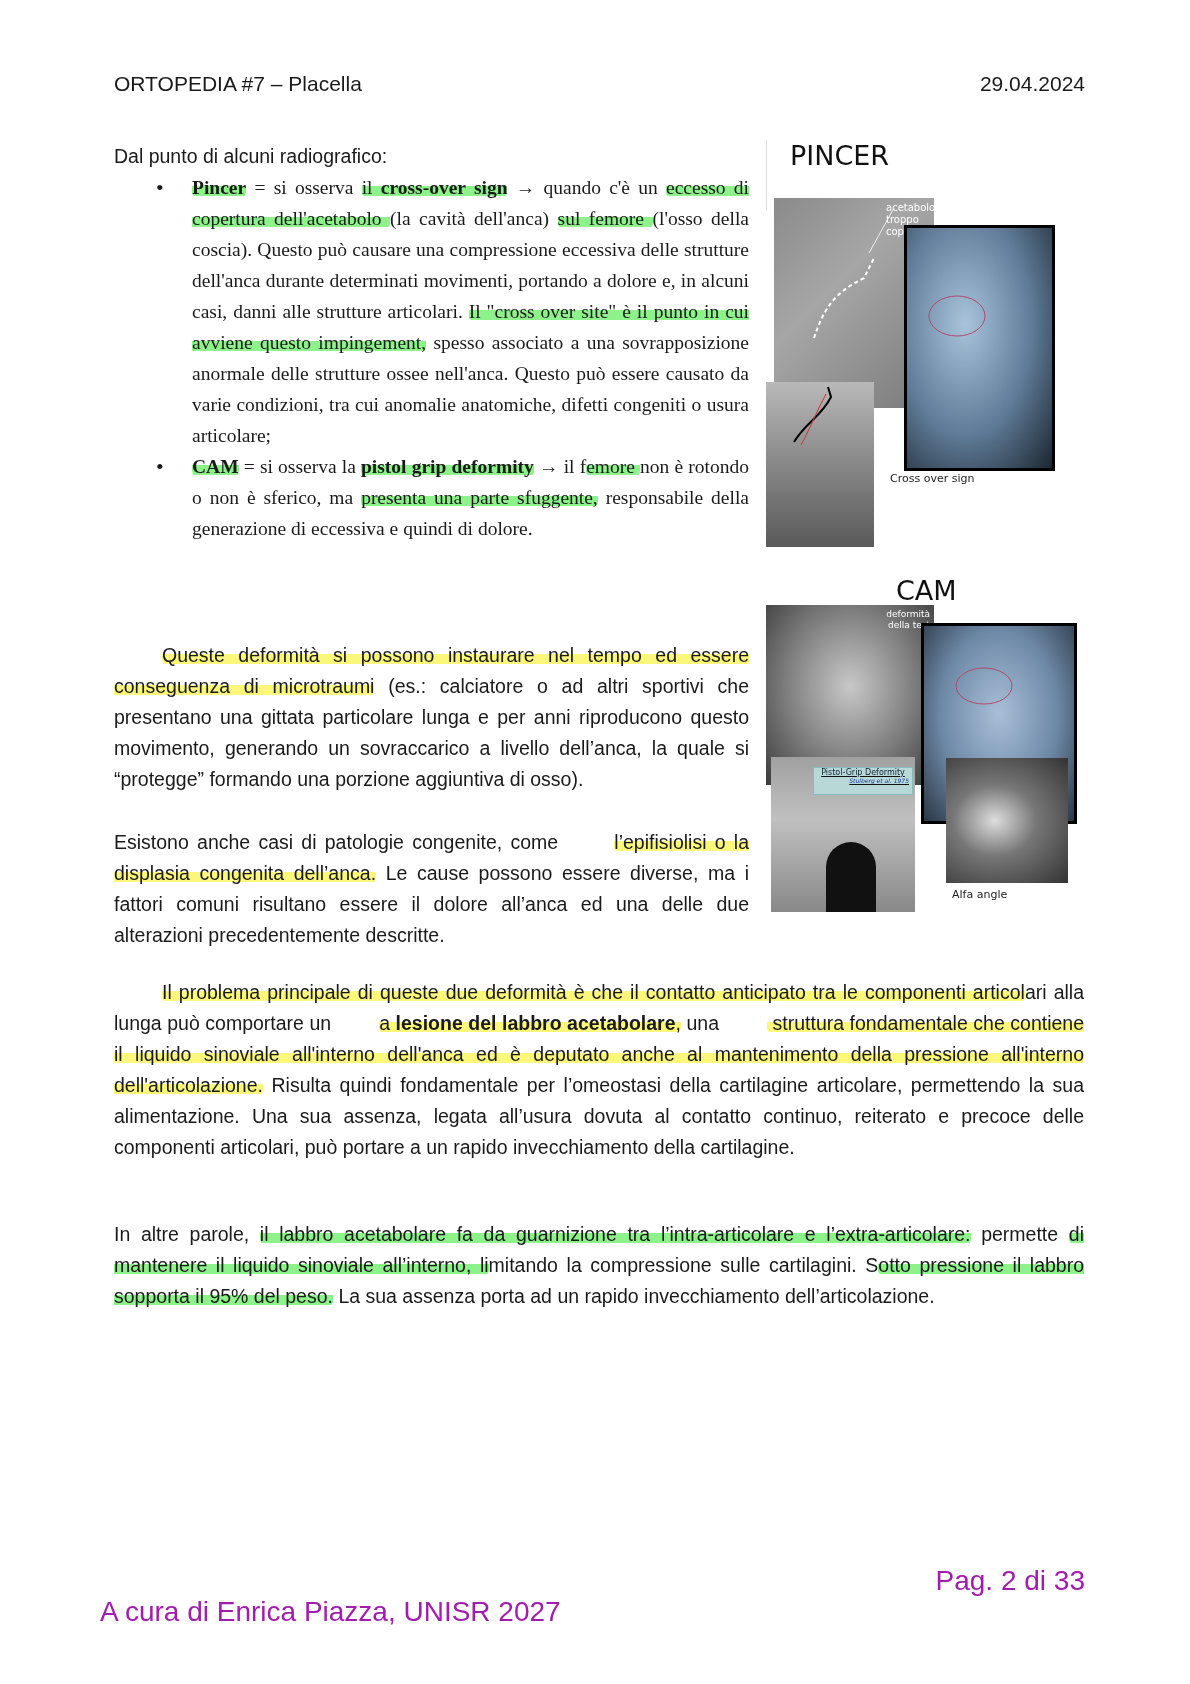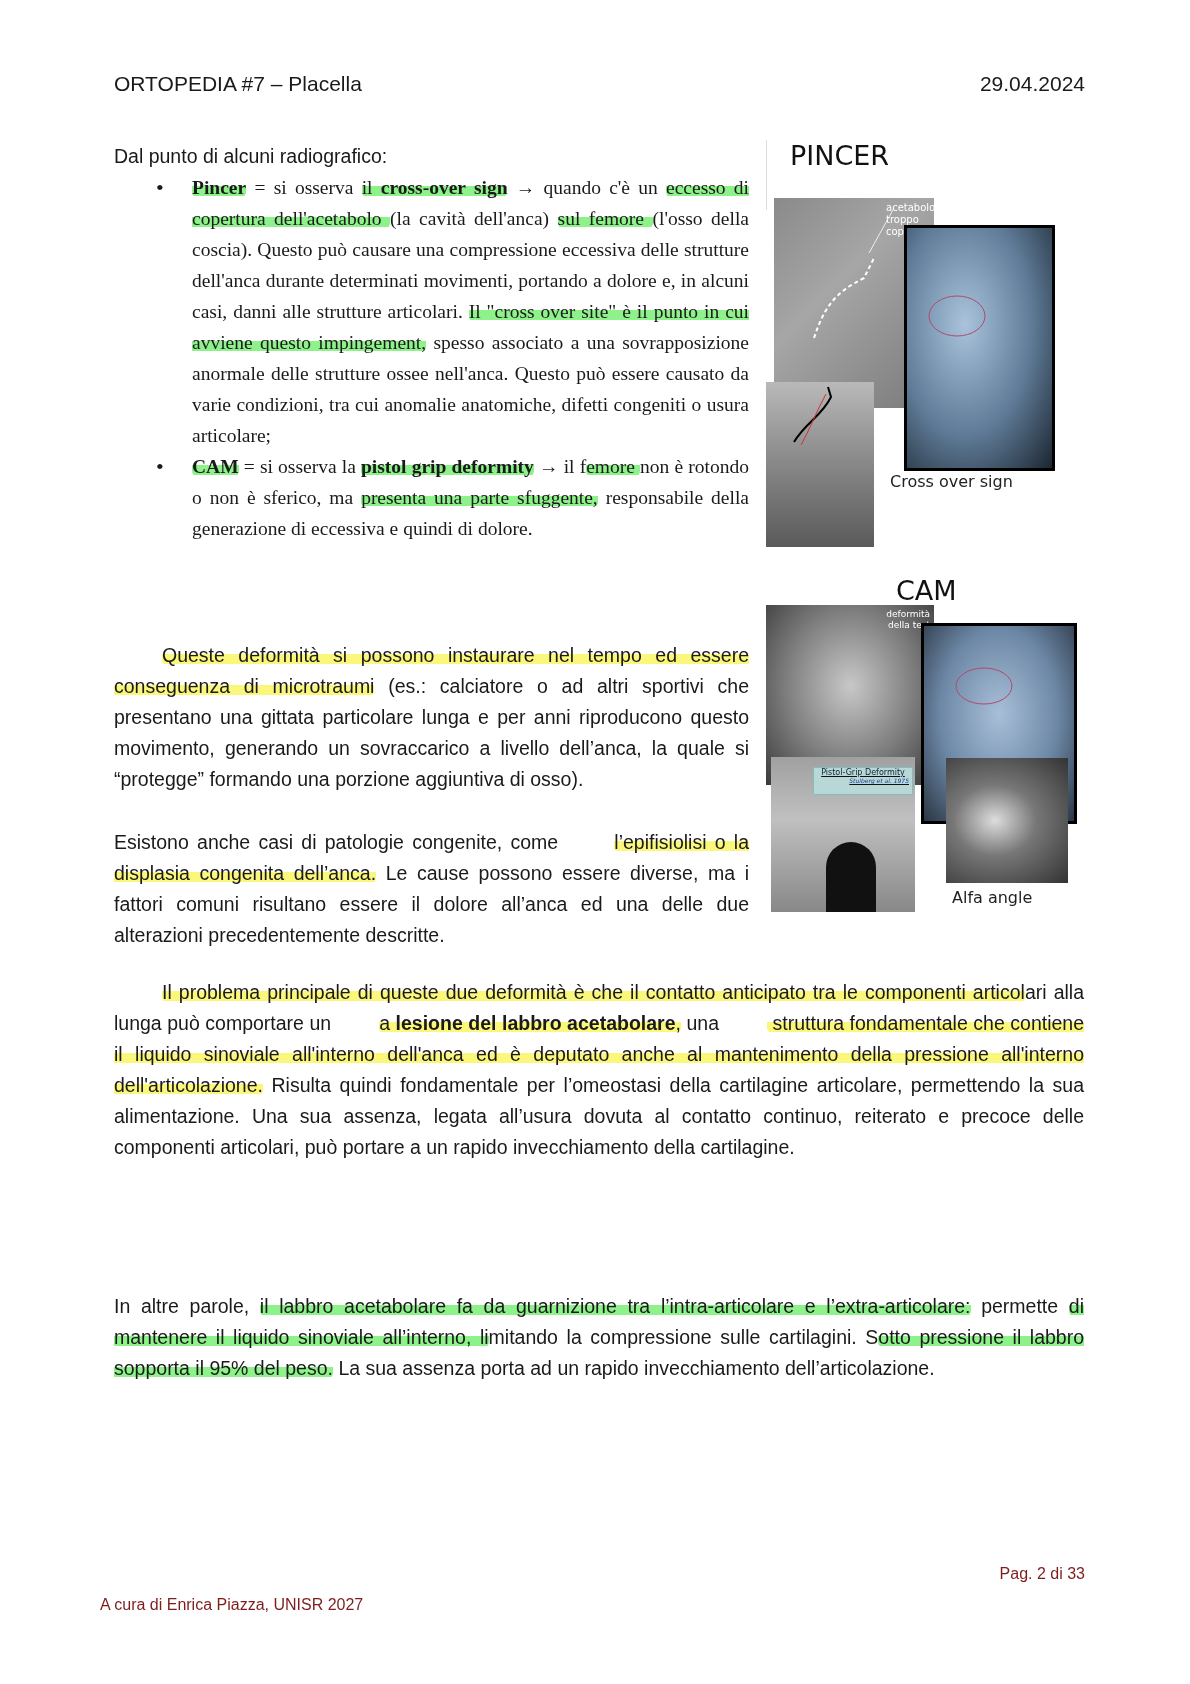"Cross over sign" .cap { font-size: 16px -> 11px }
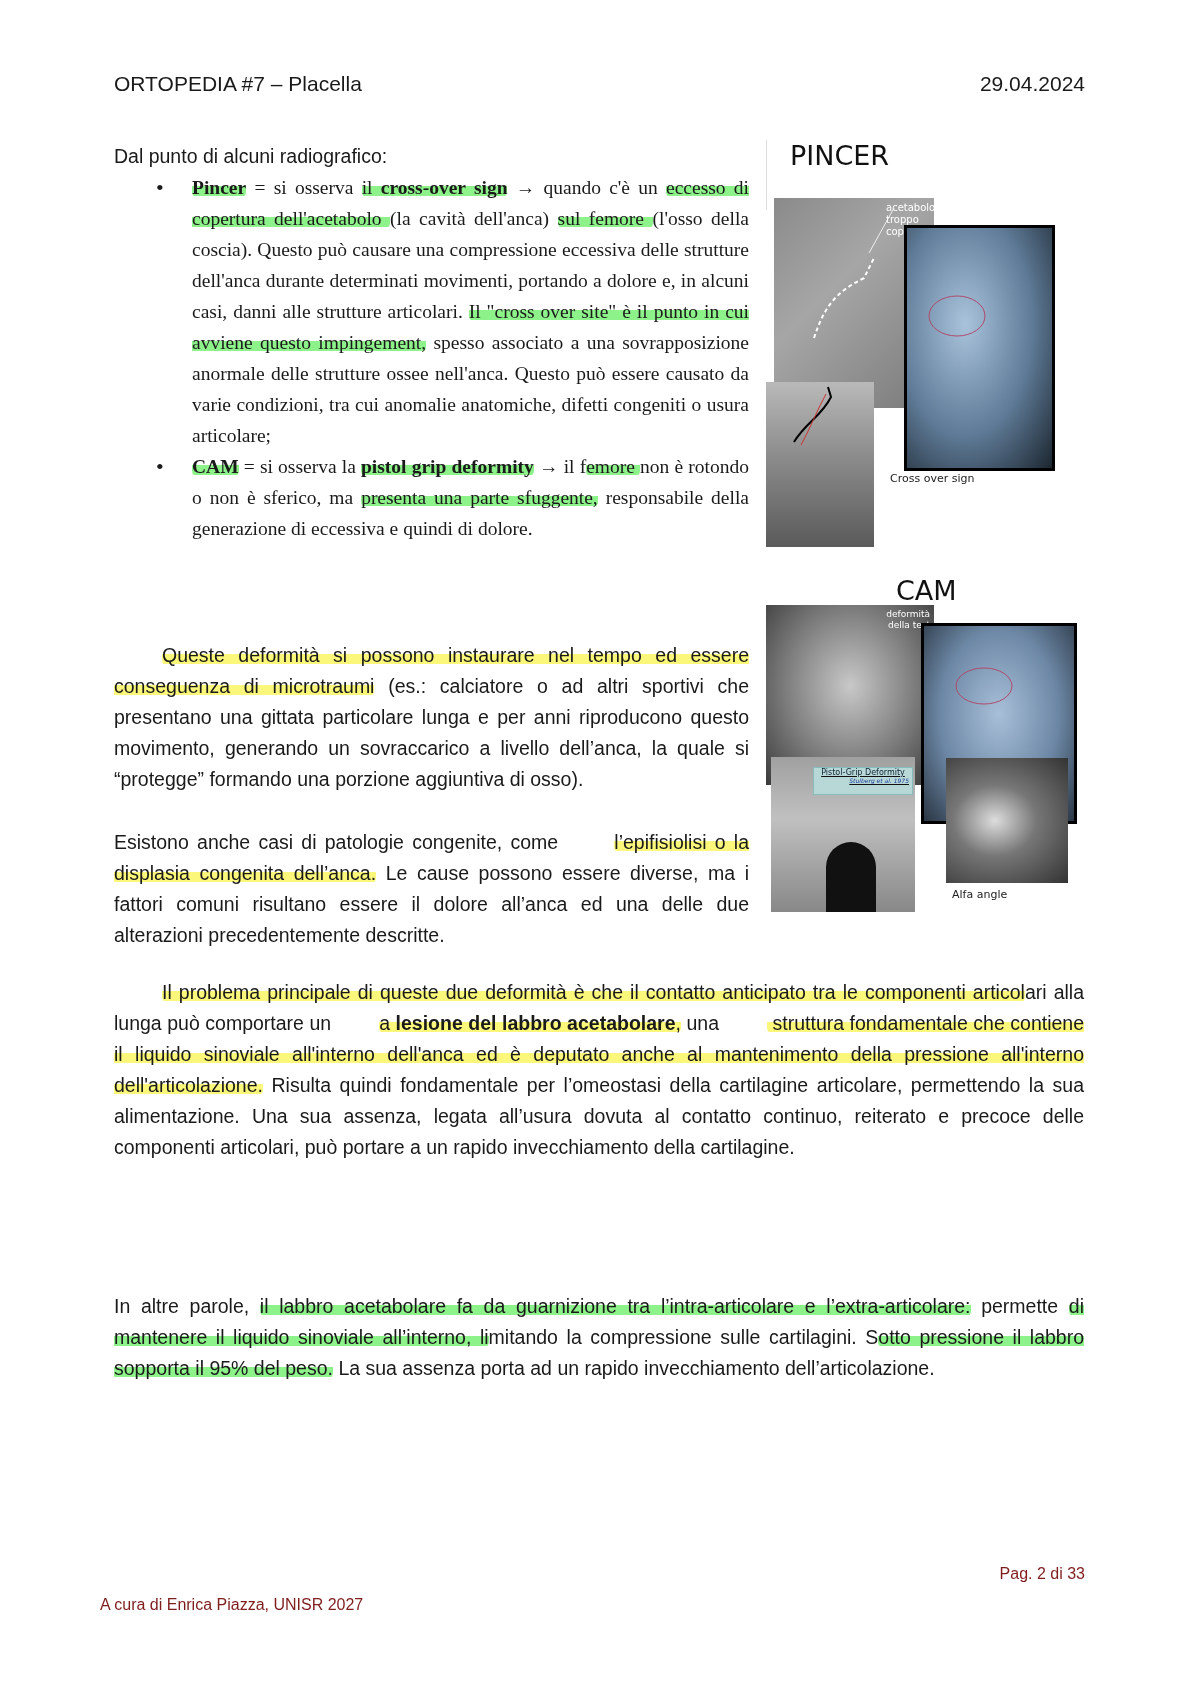"In altre parole, il labbro" div.txt { top: 1291px -> 1219px }
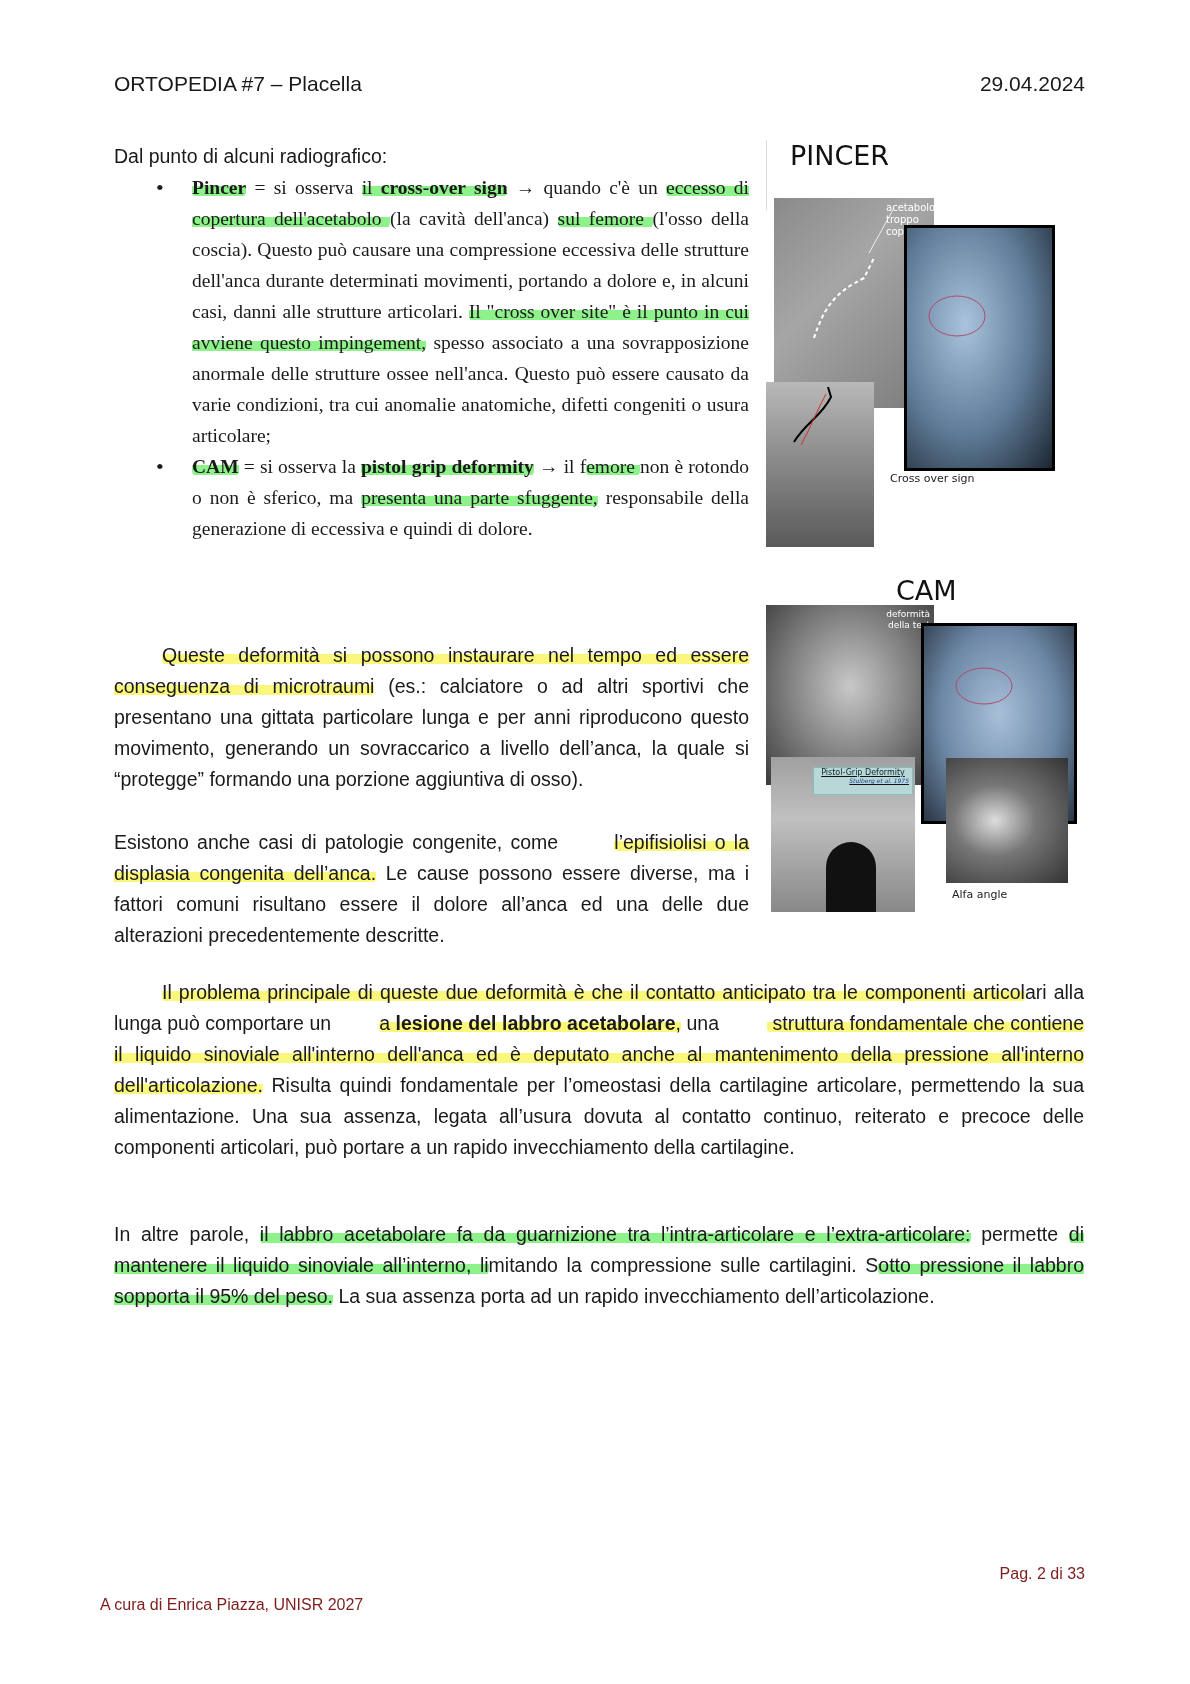"Pag. 2 di 33" .ftr { color: #7f1d1d -> #a21caf; font-size: 16px -> 28px }
